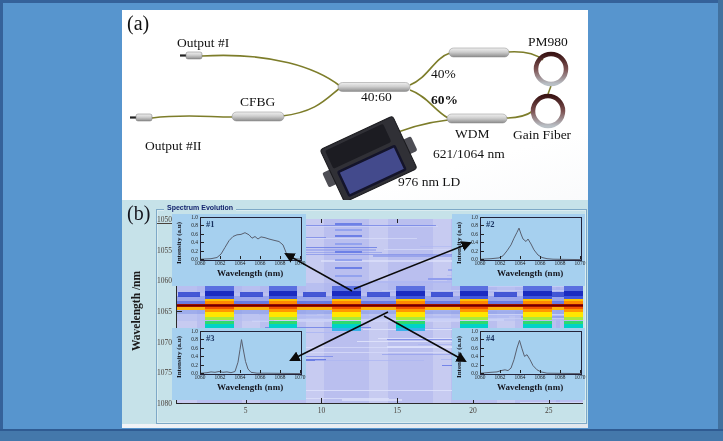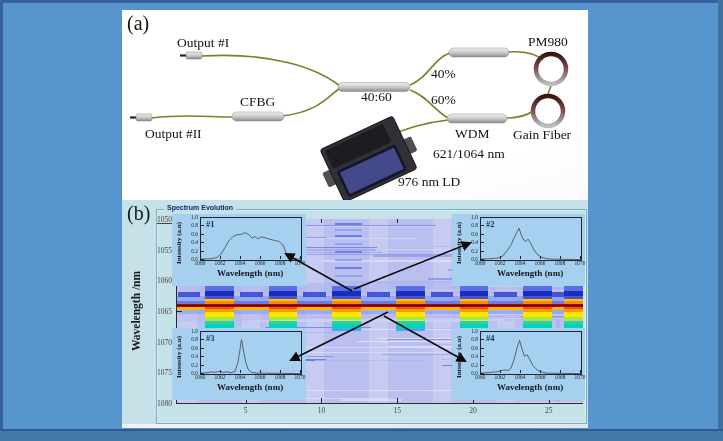"60%" span.lbl { font-weight: none -> bold }
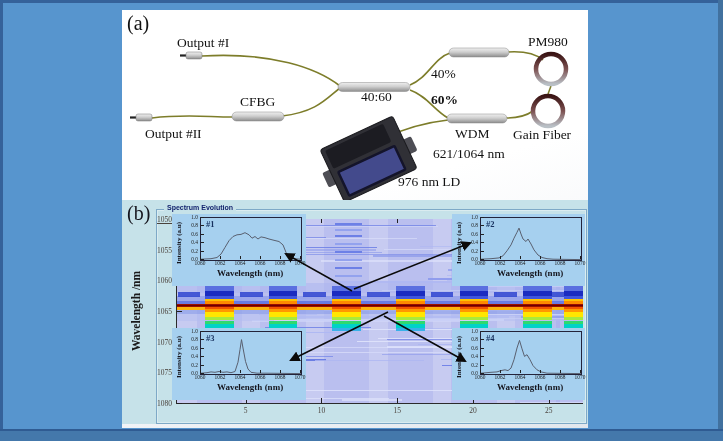"Output #II" span.lbl { top: 116px -> 128px }
